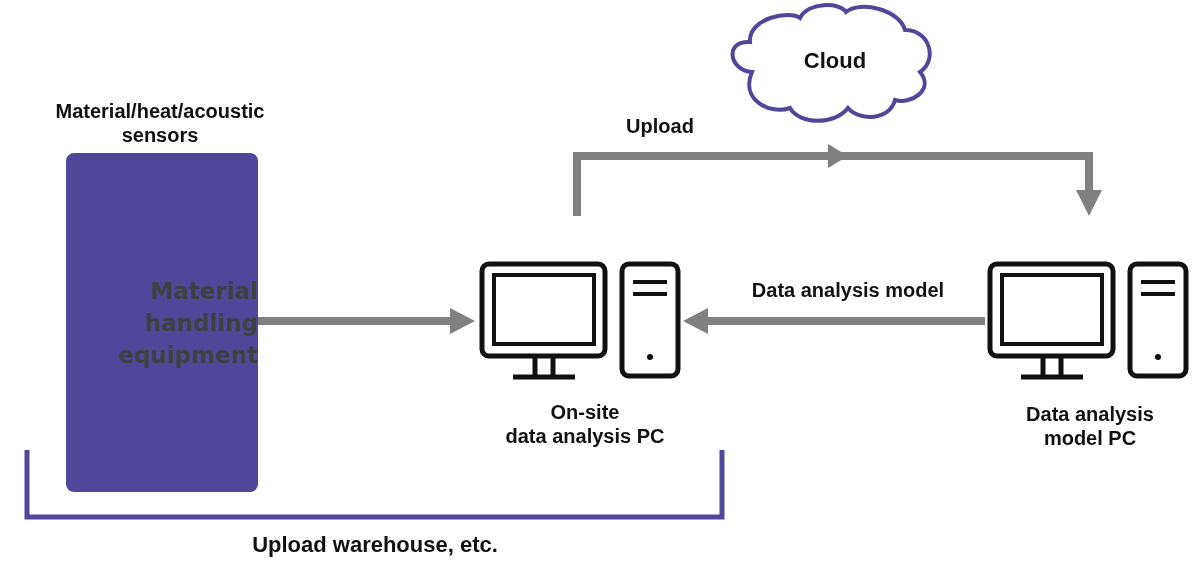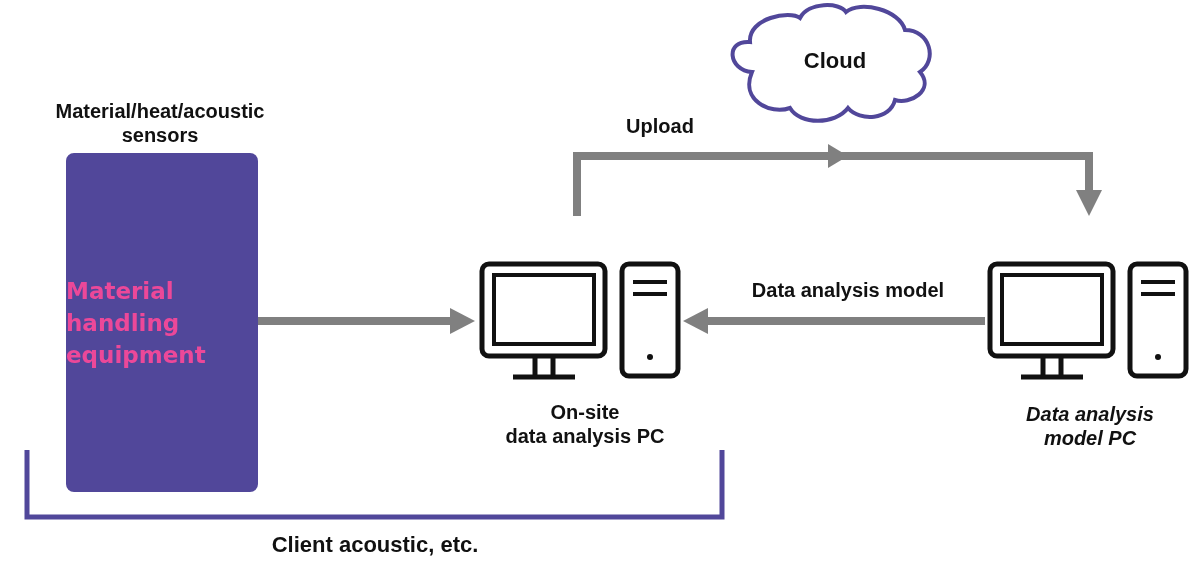"Material" .box-label { color: #ec4899 -> #404040; text-align: left -> right }
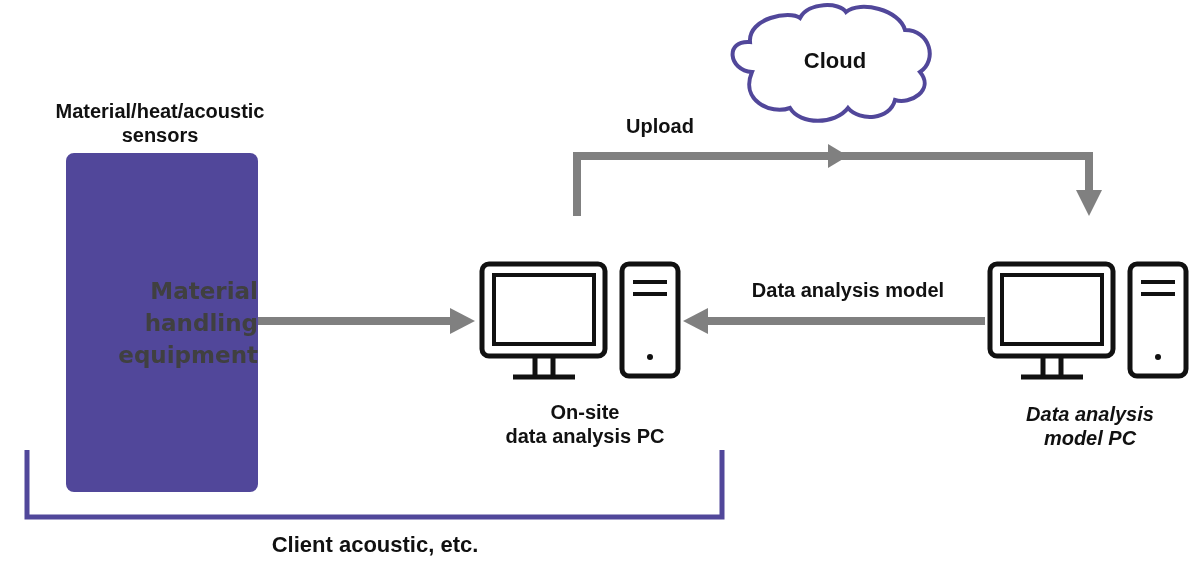"Data analysis" div.lbl { font-style: italic -> none }
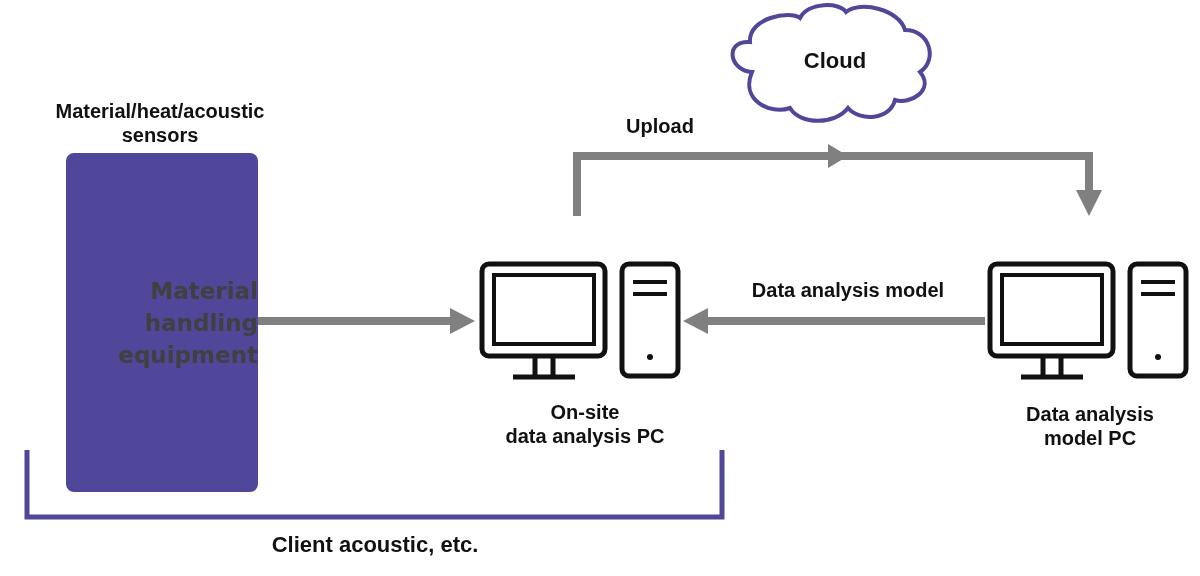"Client acoustic, etc." div.lbl { text: Client acoustic -> Upload warehouse }
